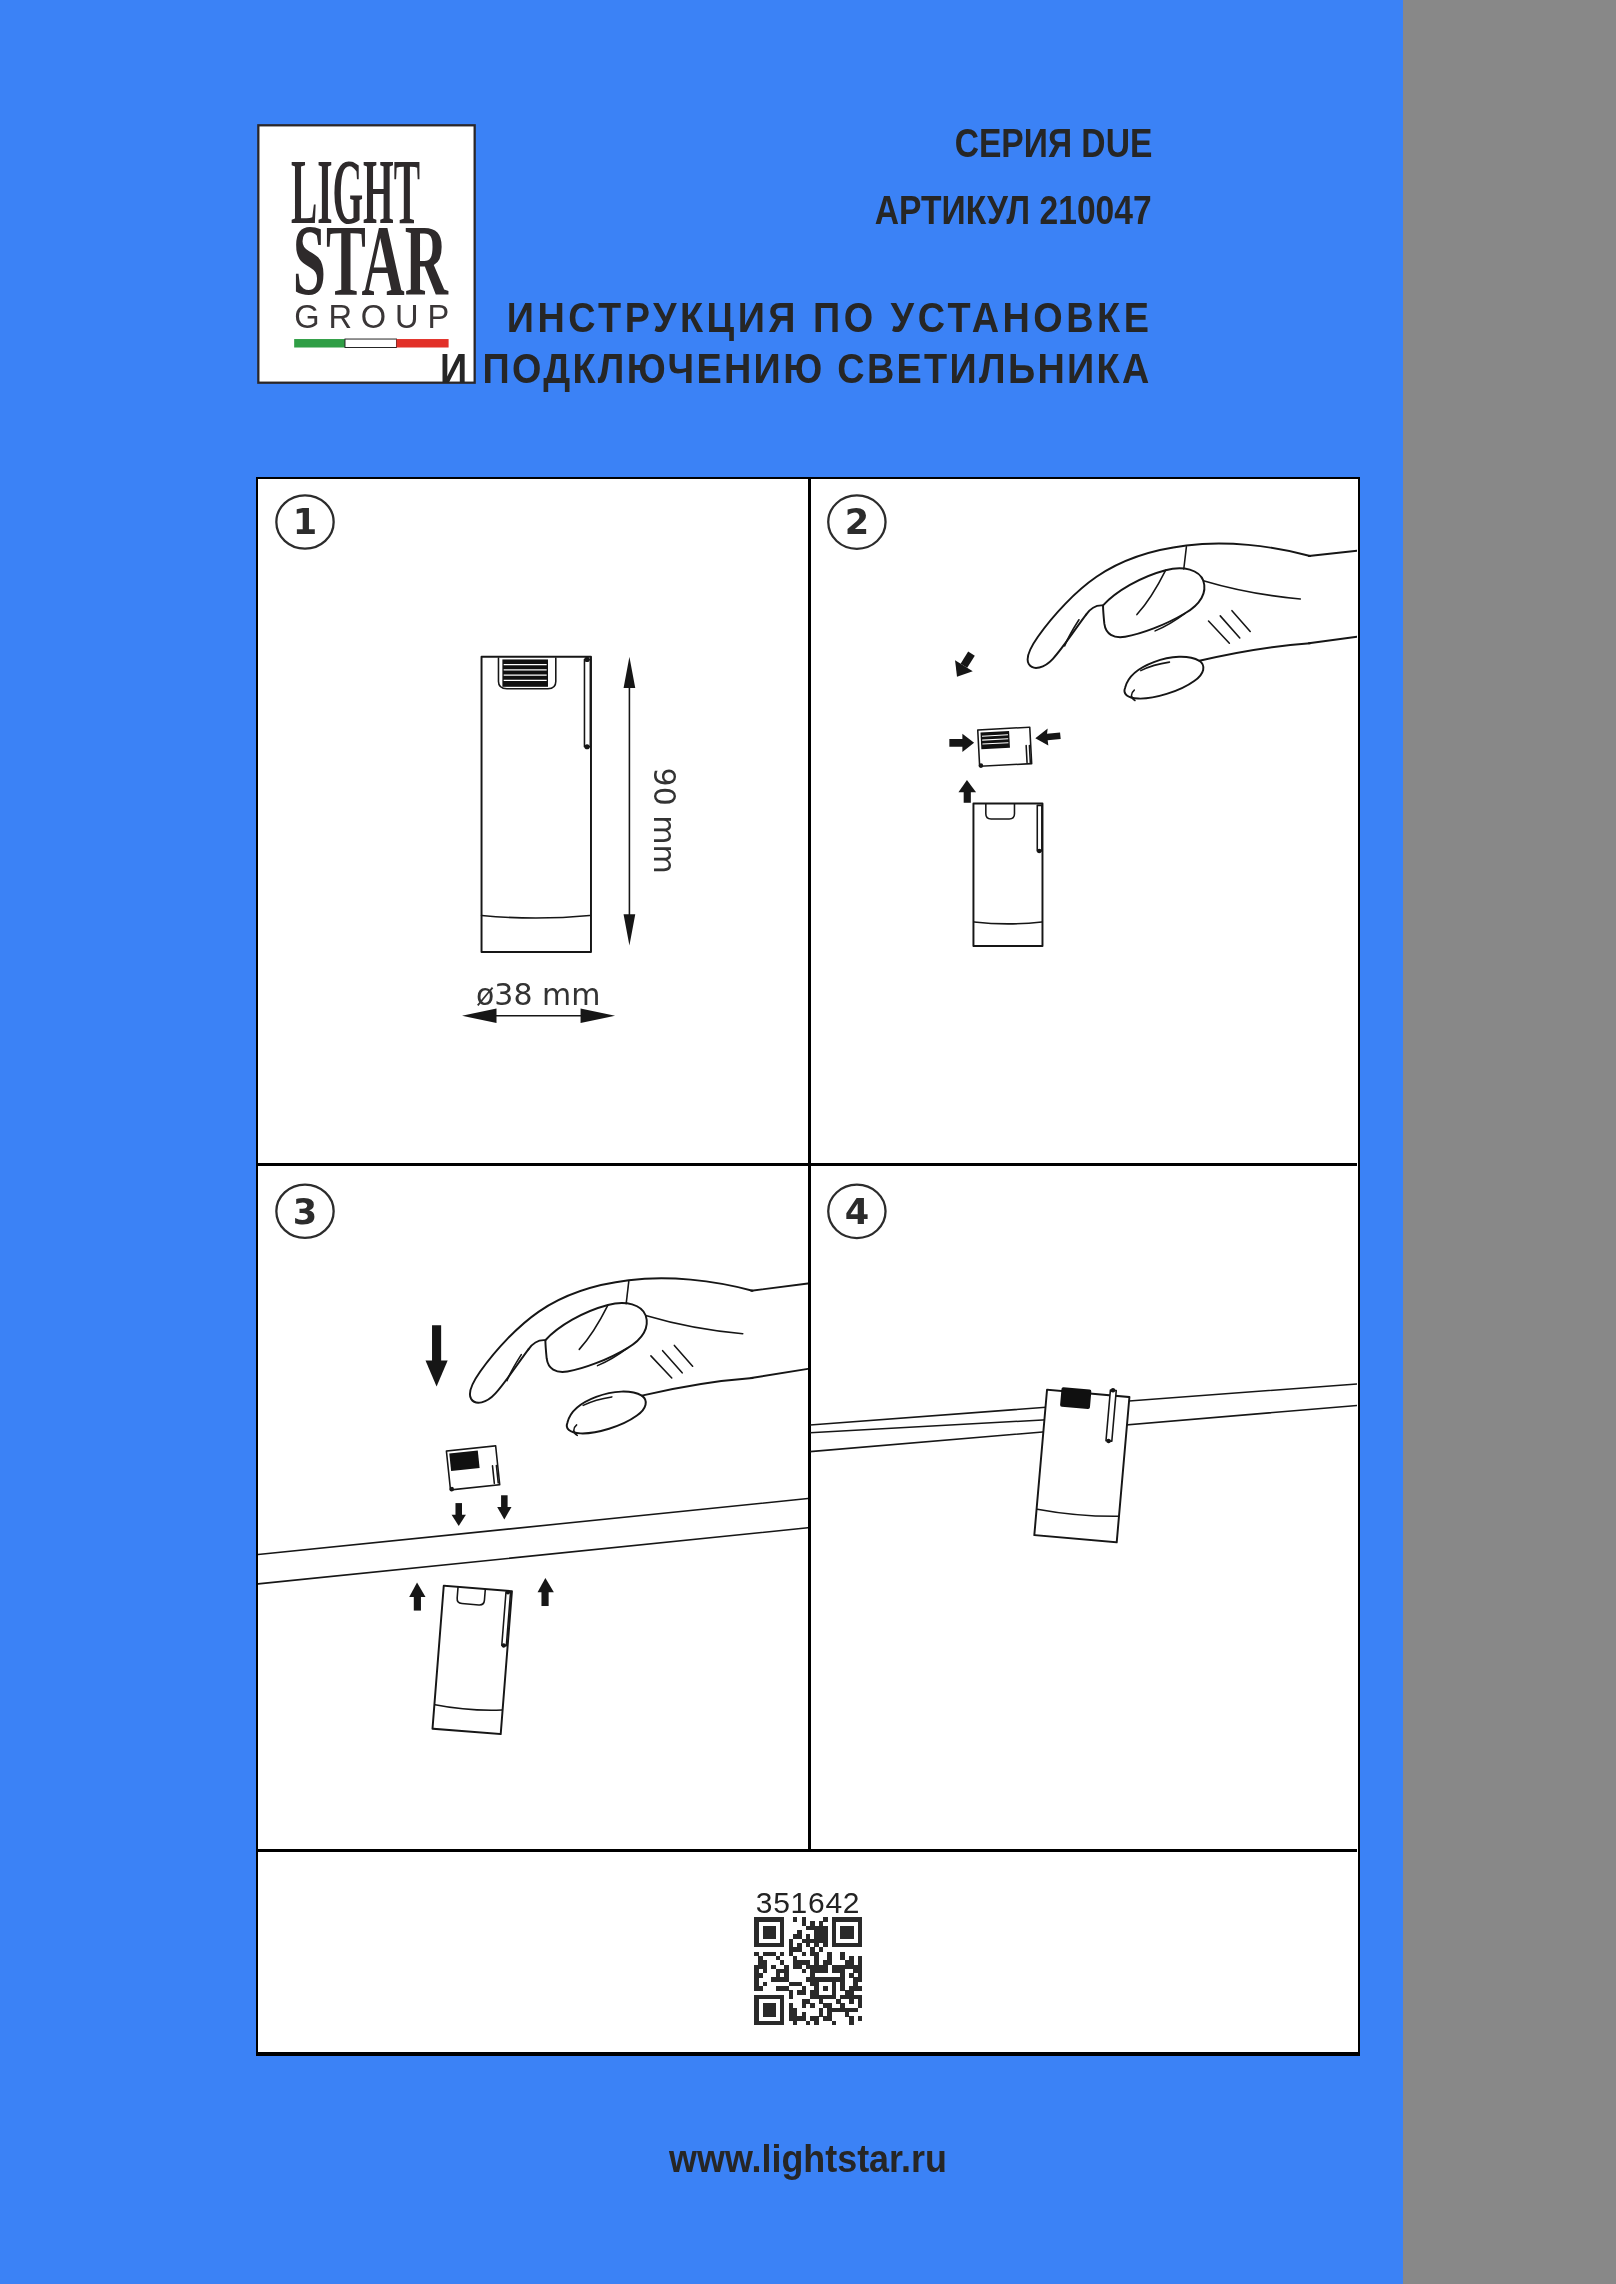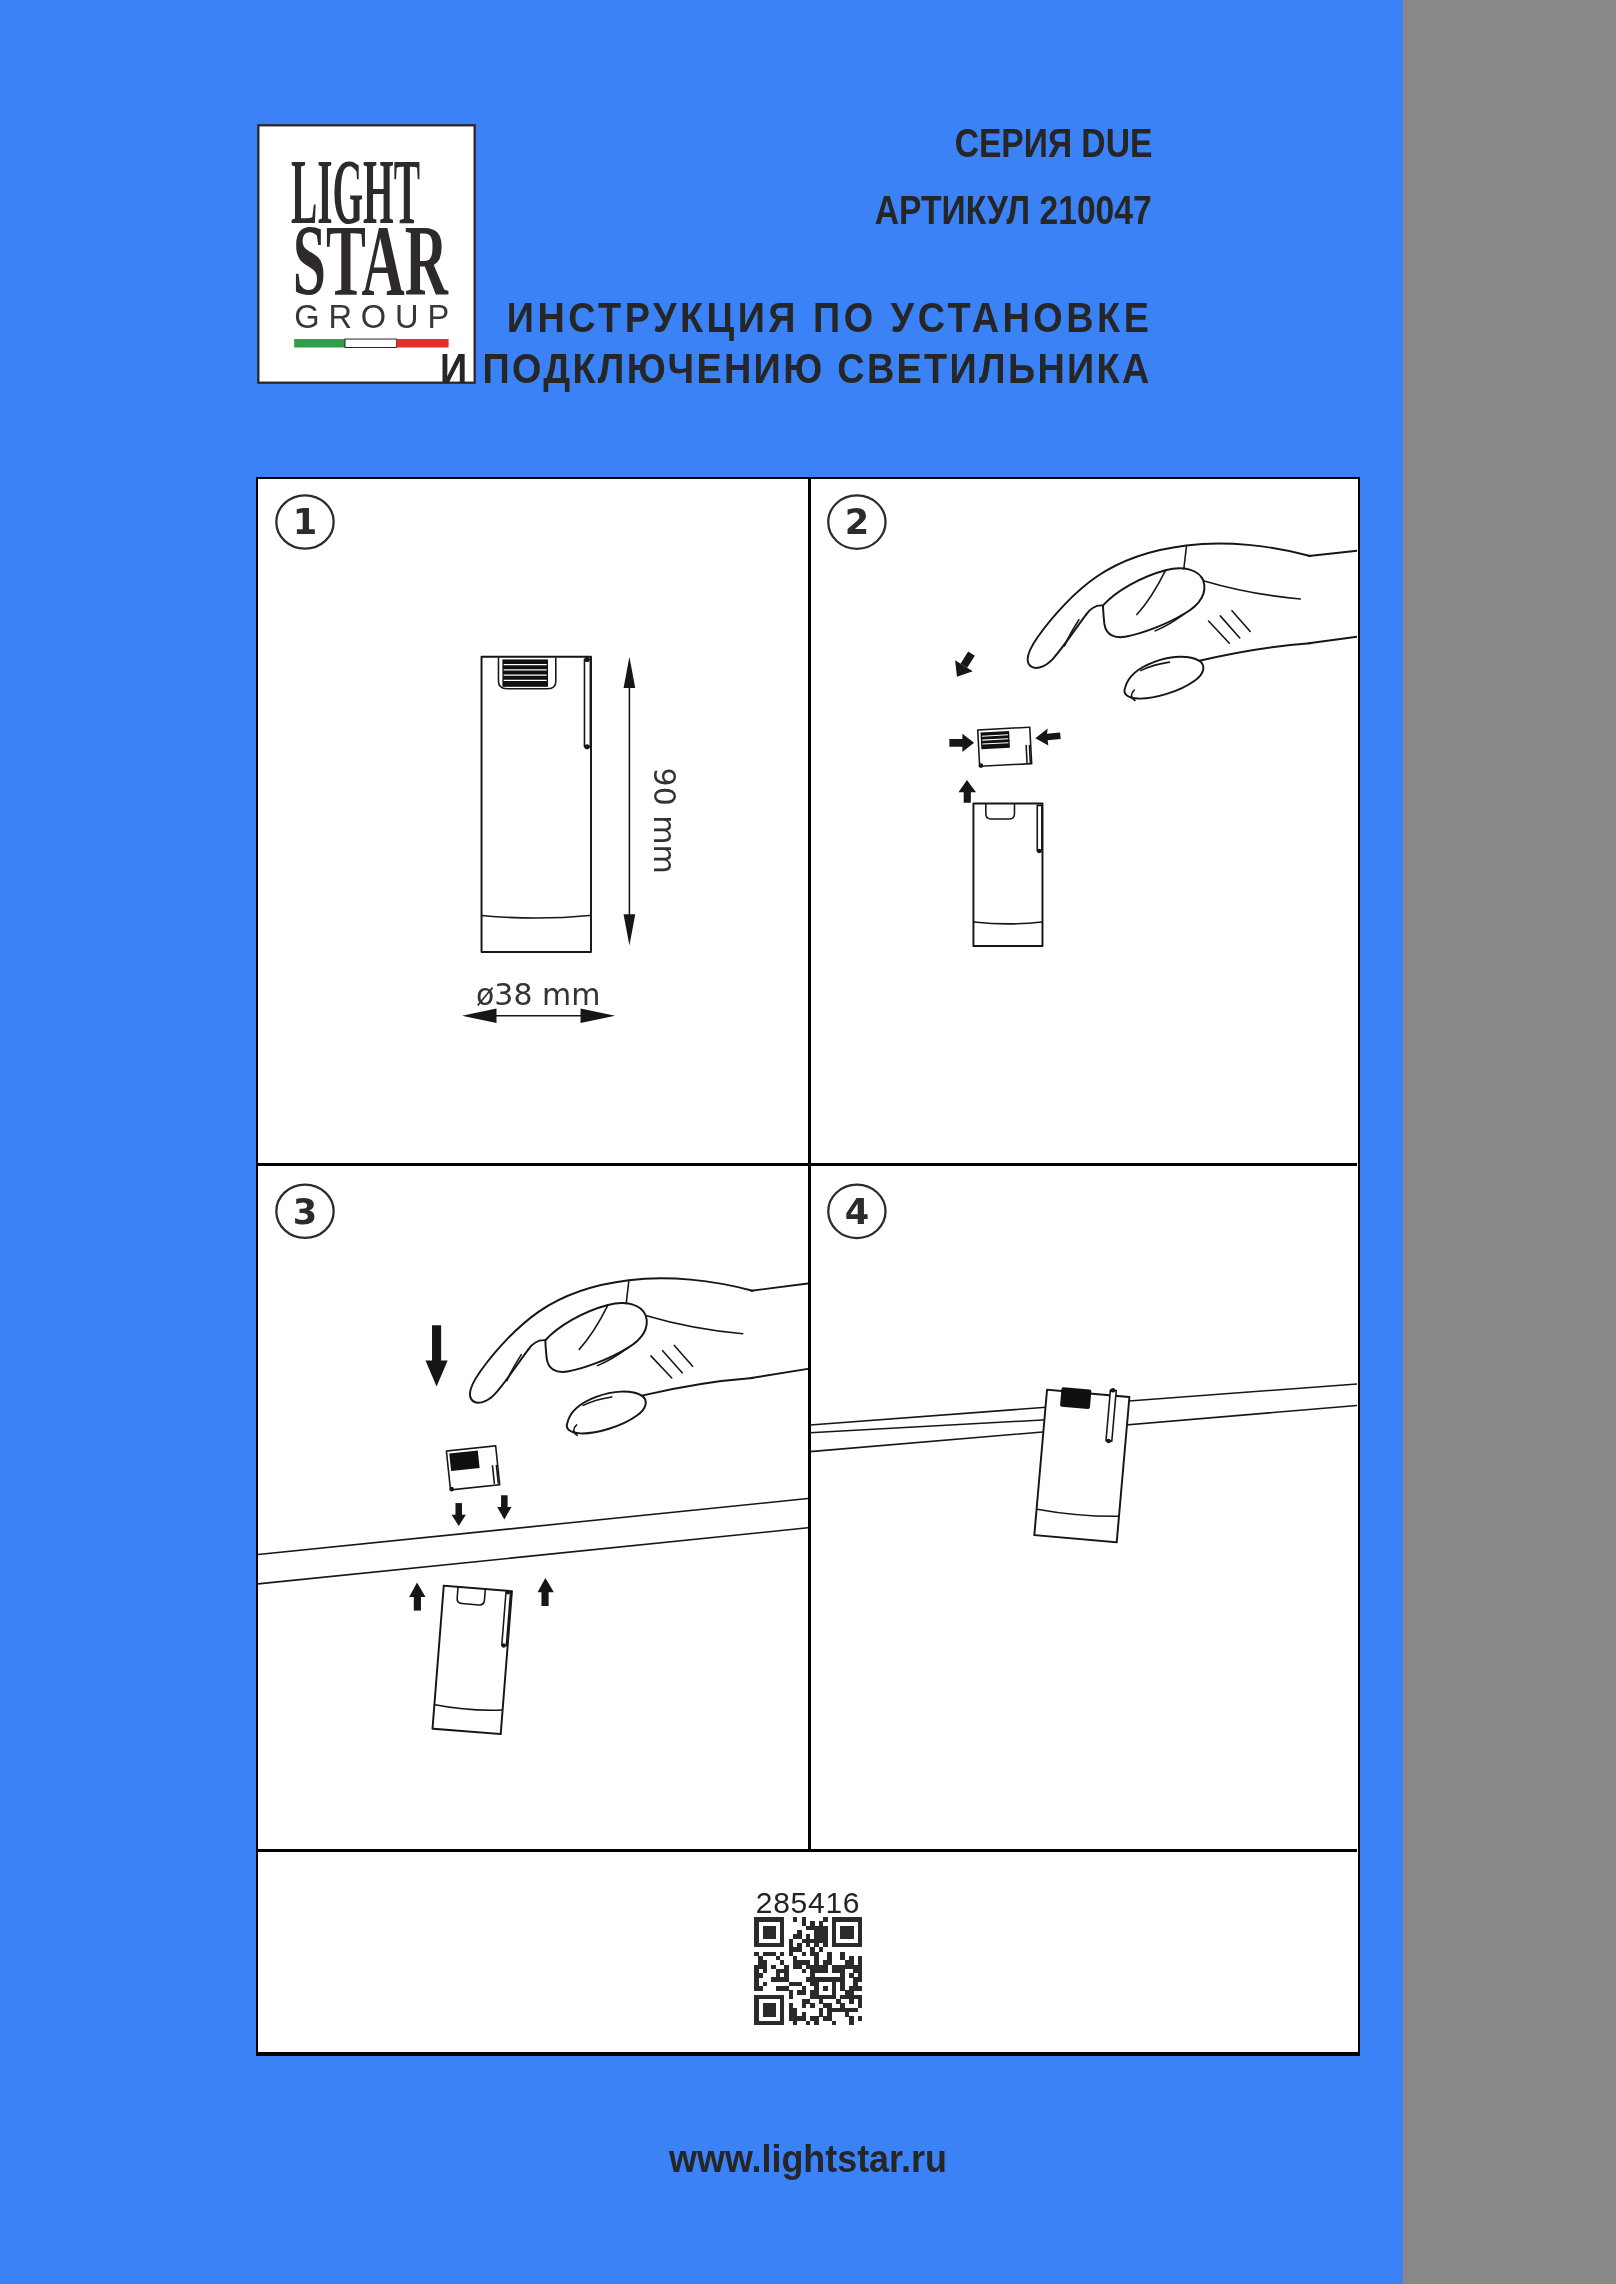"285416" div.article-number { text: 285416 -> 351642 }
